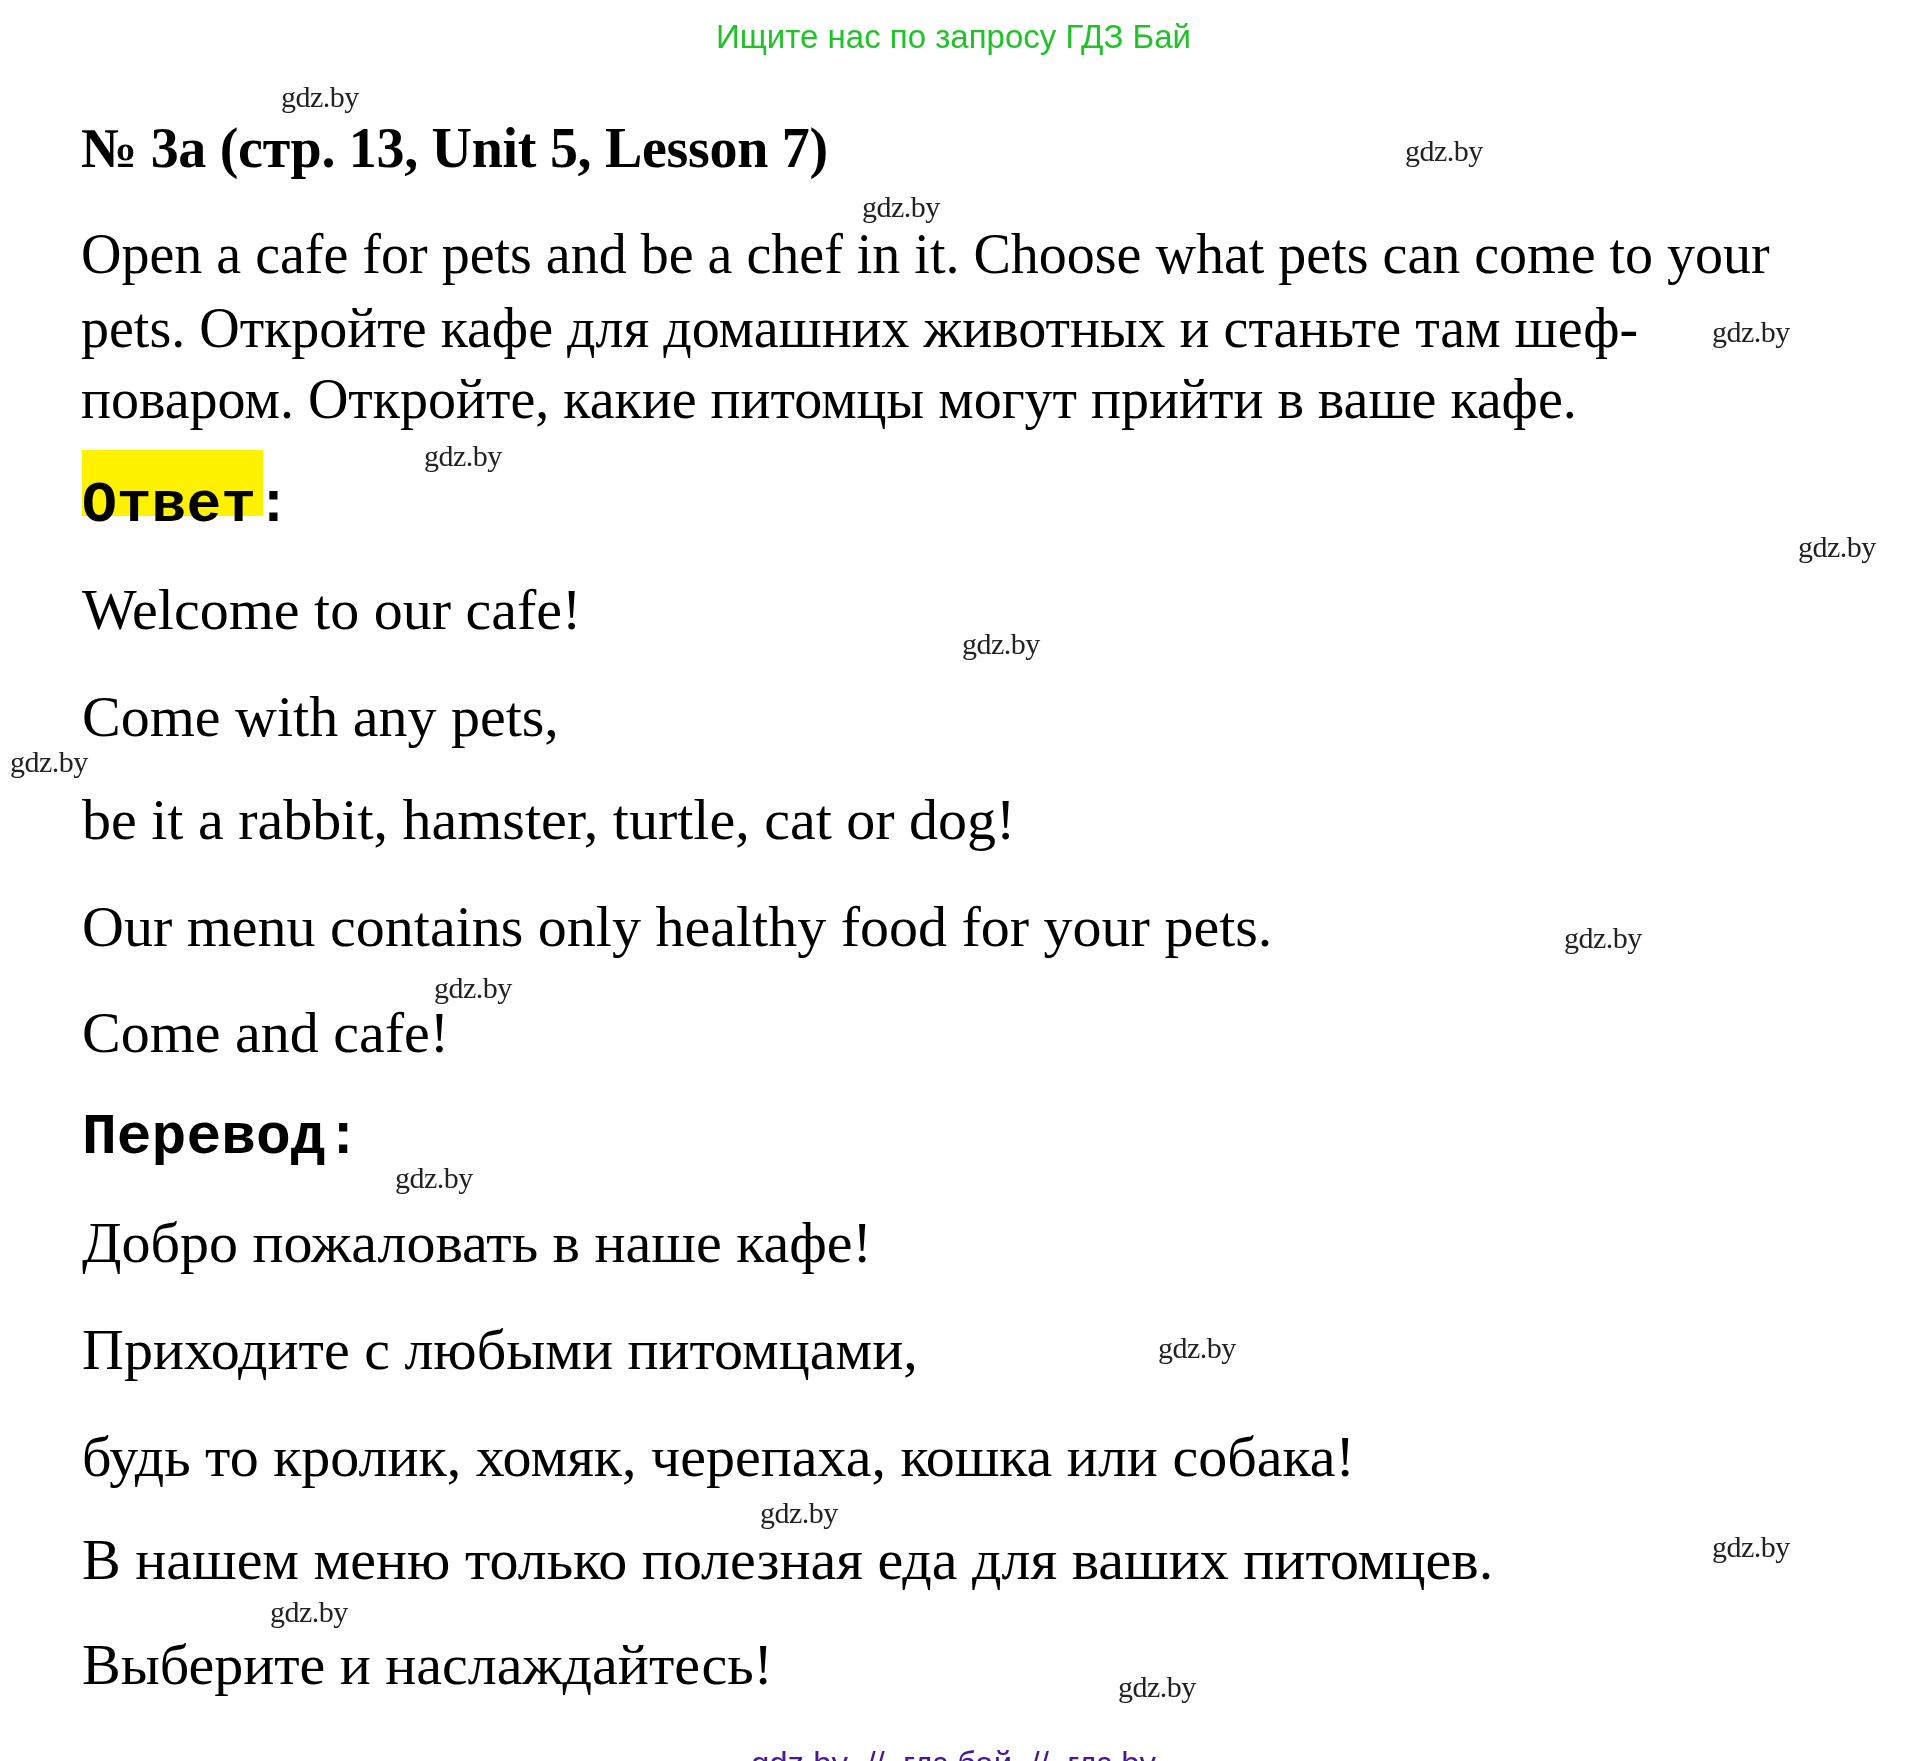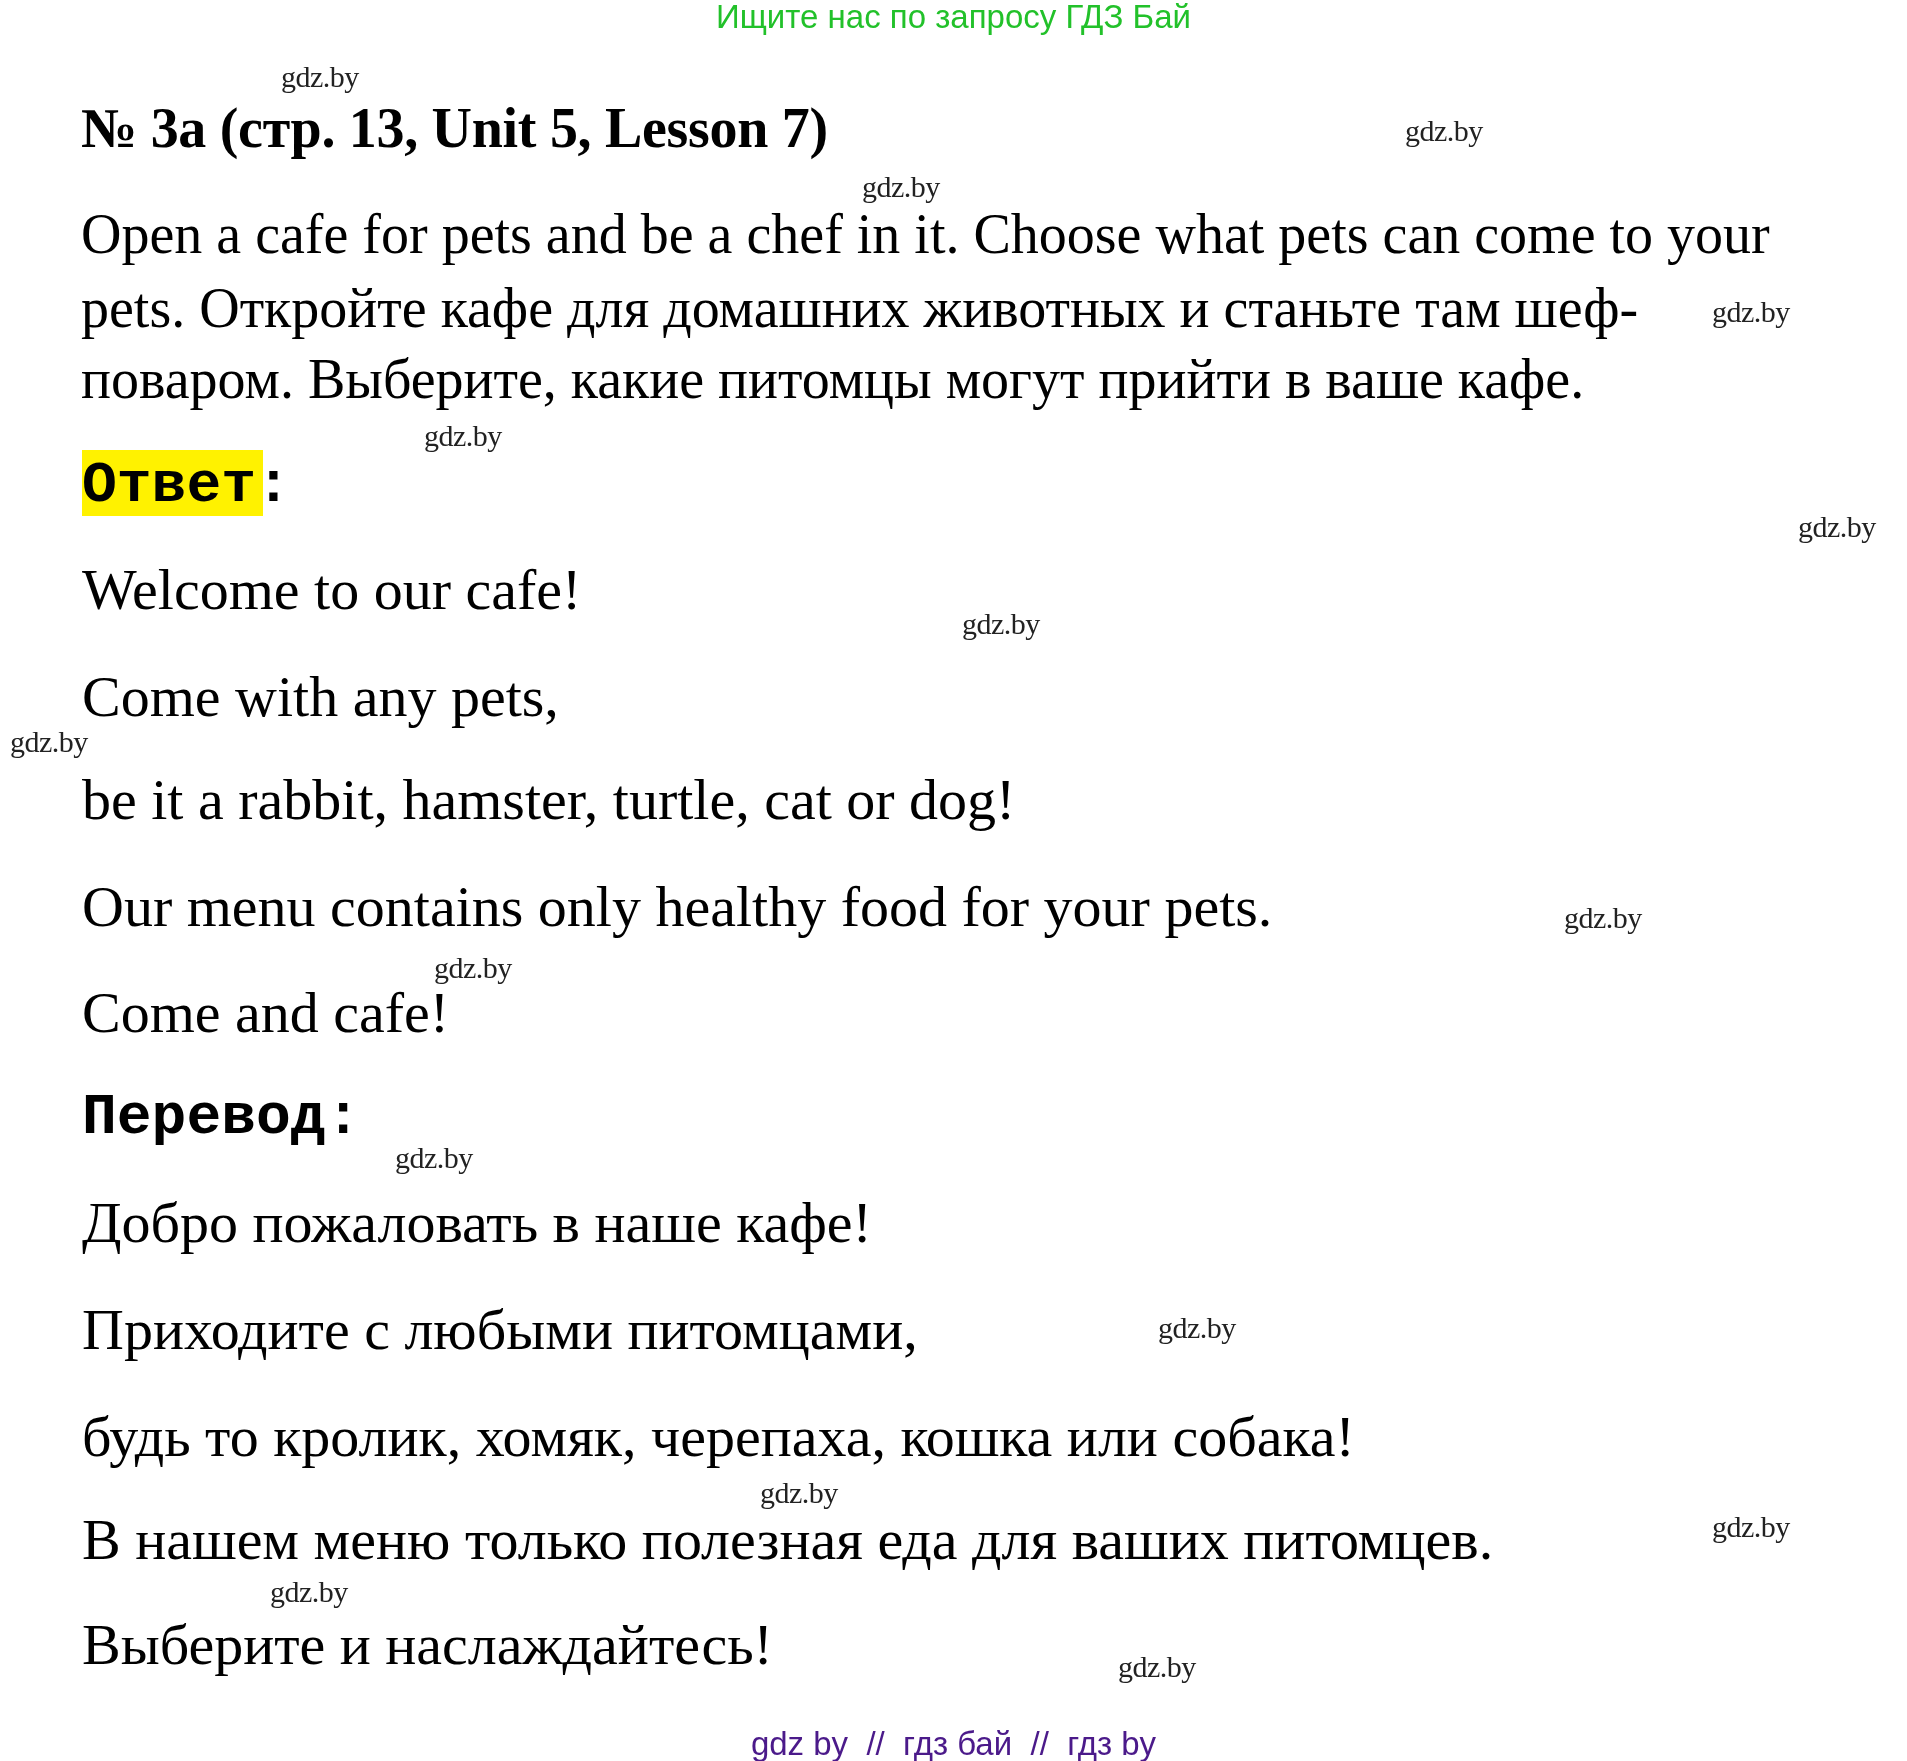"Ищите нас по запросу ГДЗ" .abs { margin-top: none -> 20px }
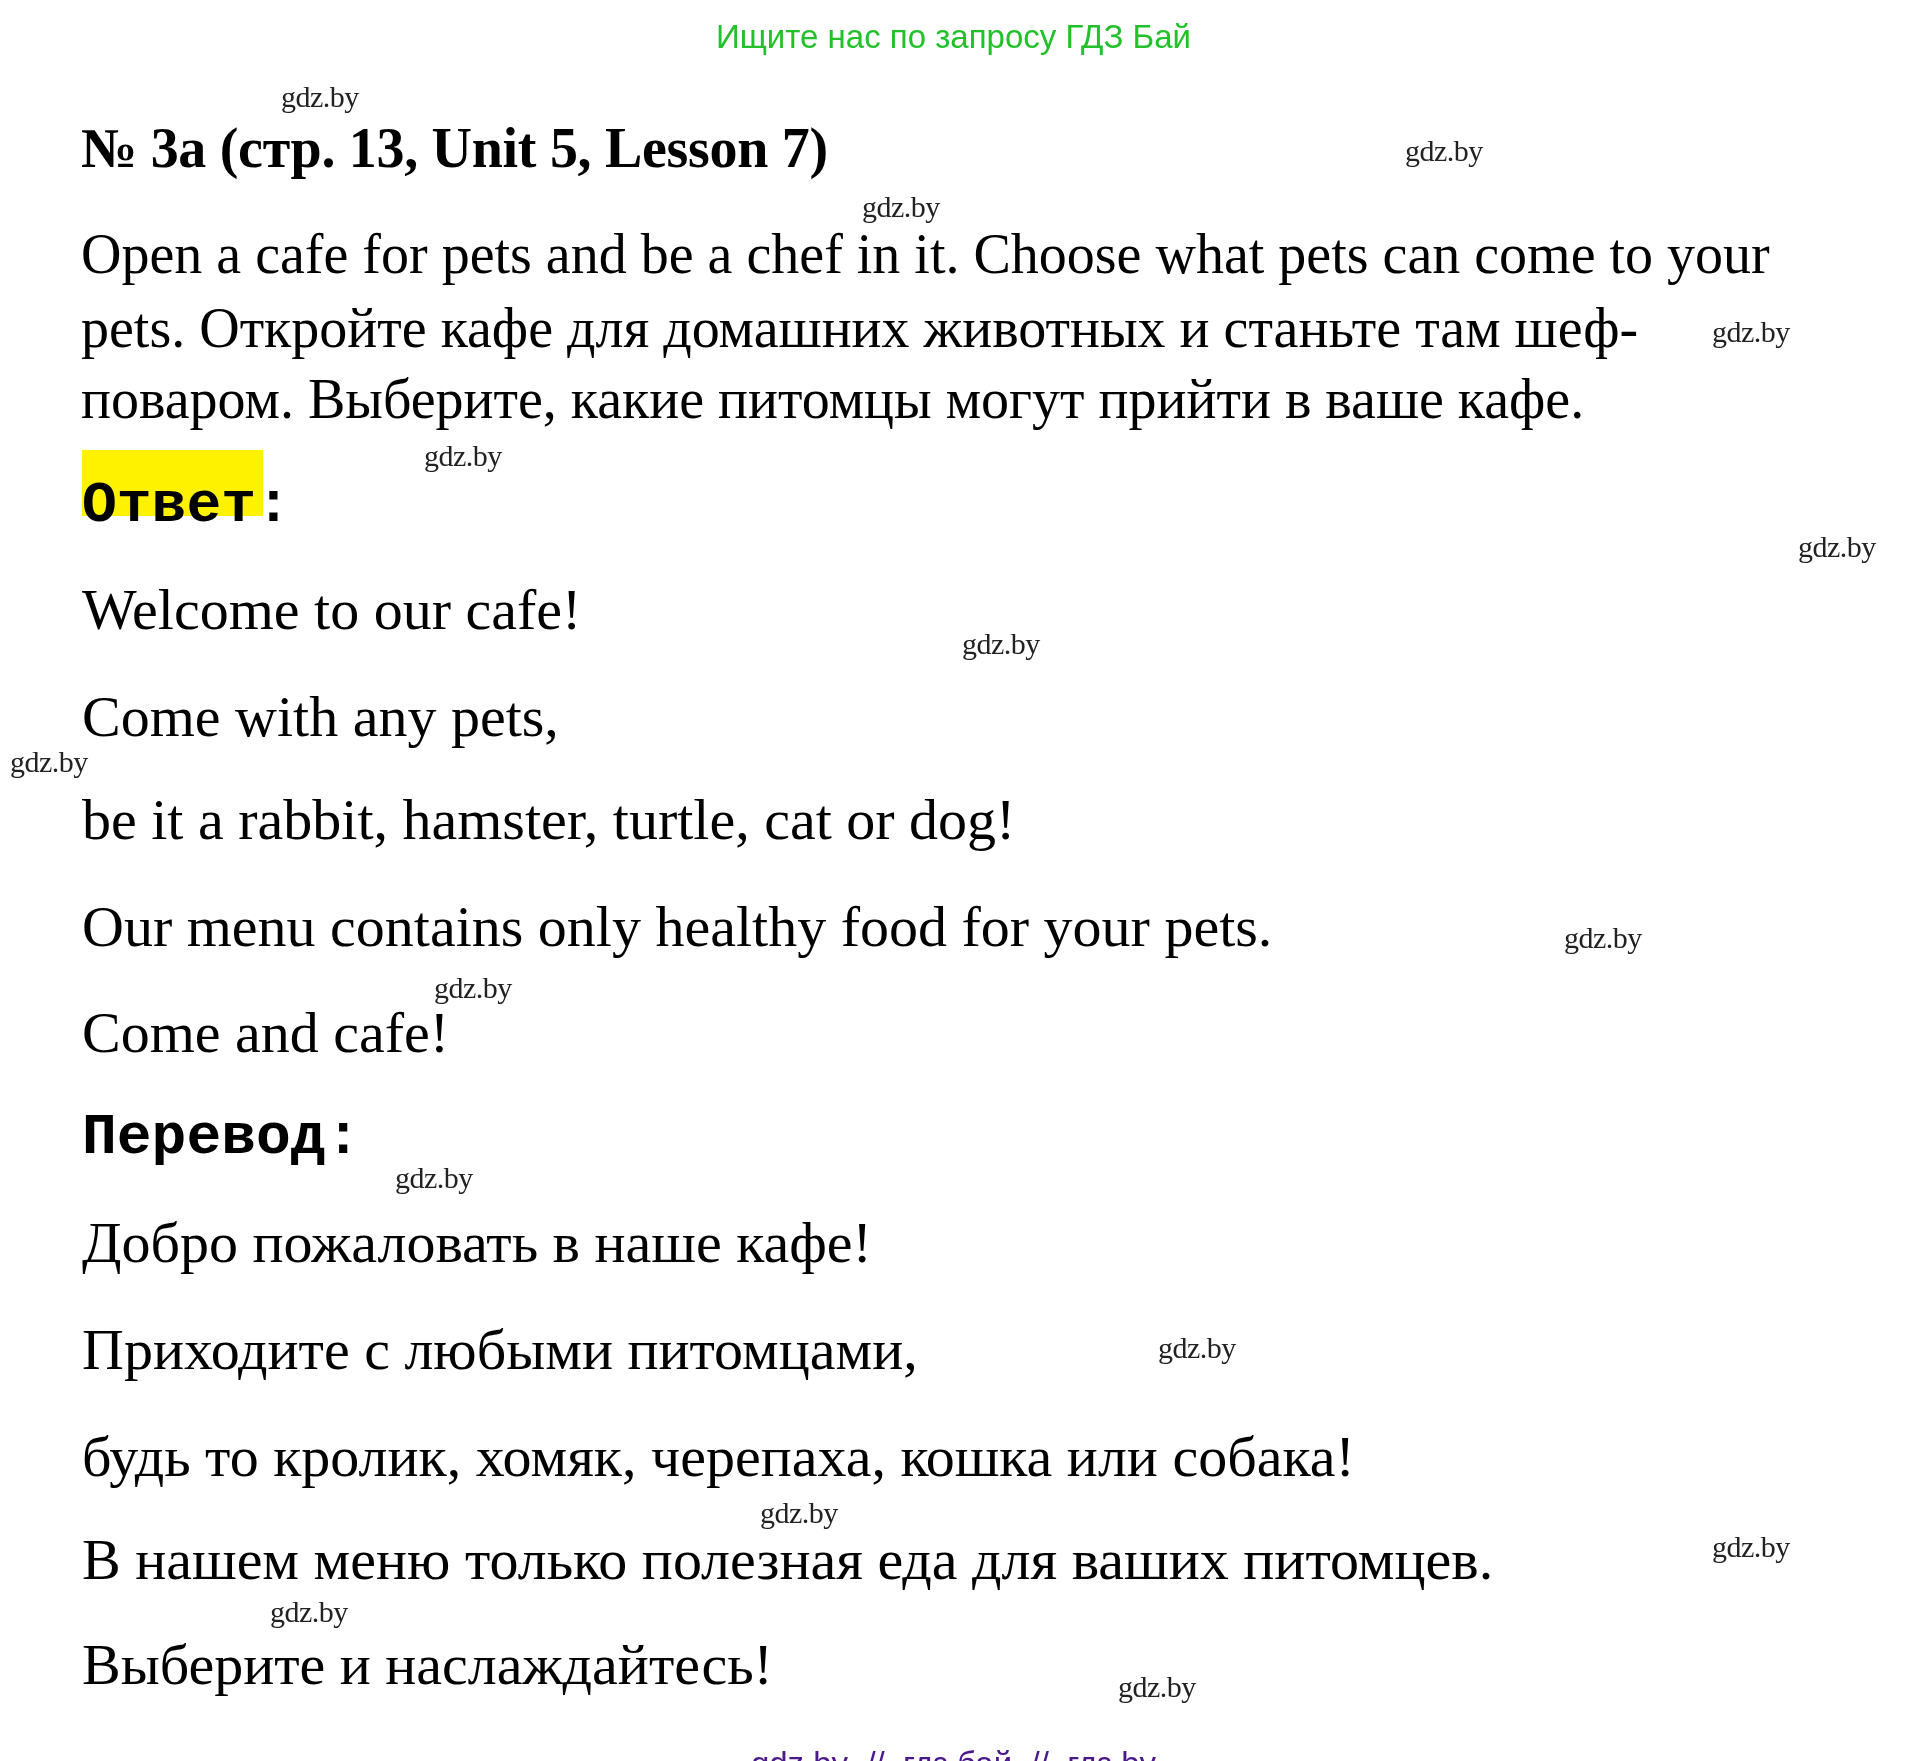"поваром. Выберите, какие питомцы могут" div.abs { text: Выберите -> Откройте }
